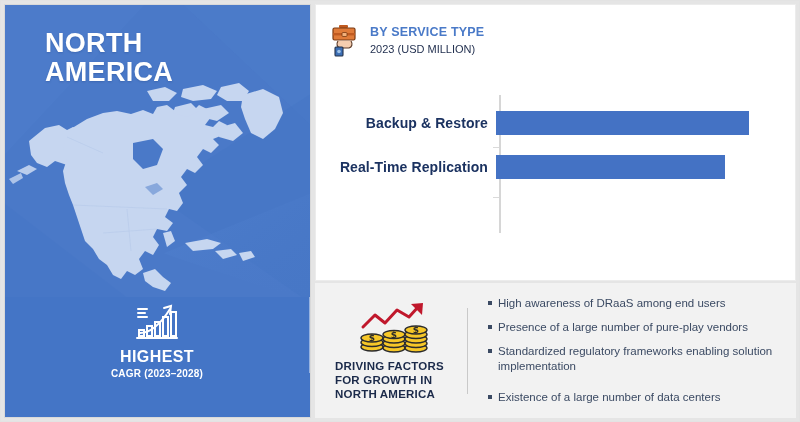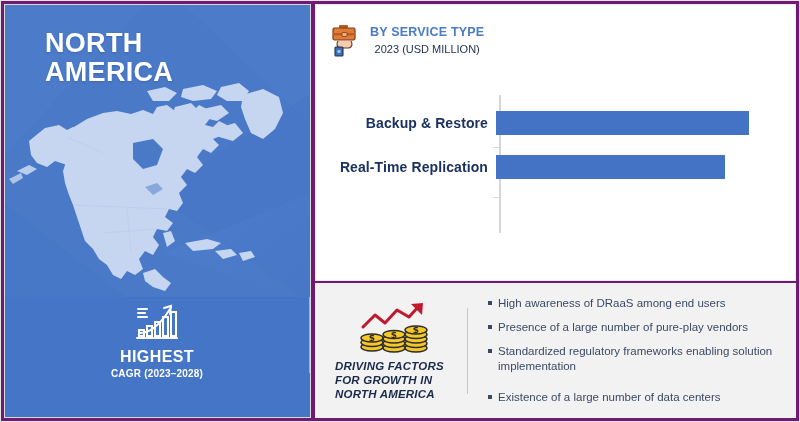"NORTH" #root { background: #701a75 -> #e5e5e5 }
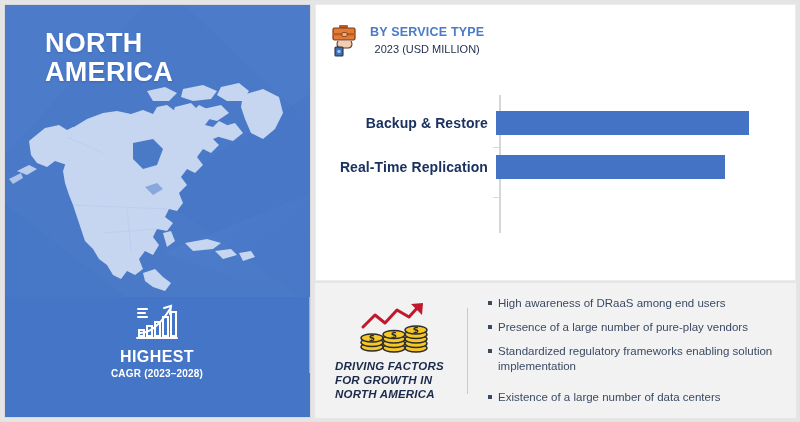"BY SERVICE TYPE" .head-text { text-align: center -> none }
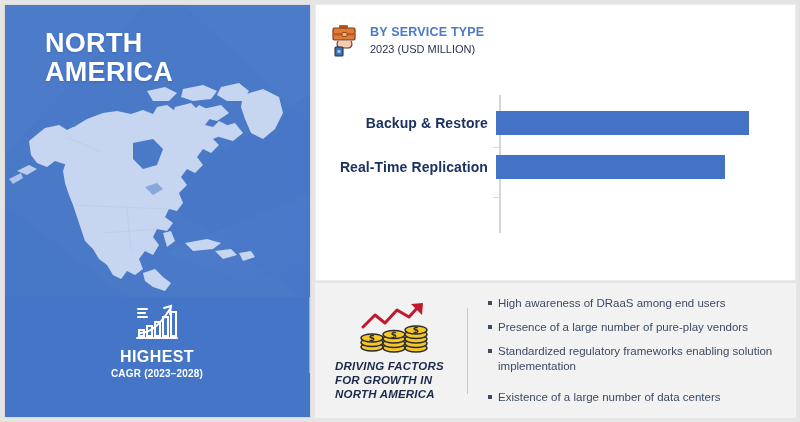"DRIVING FACTORS" .factors-title { font-style: italic -> none }
